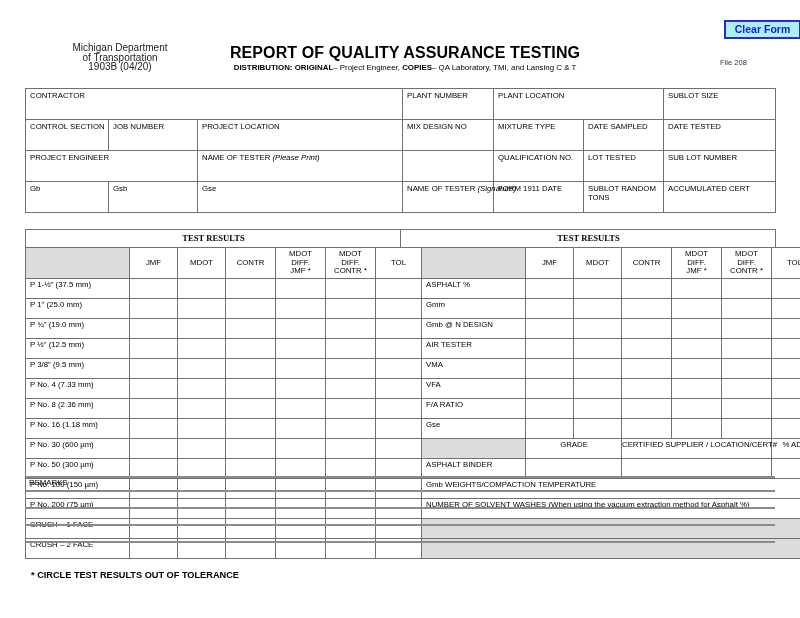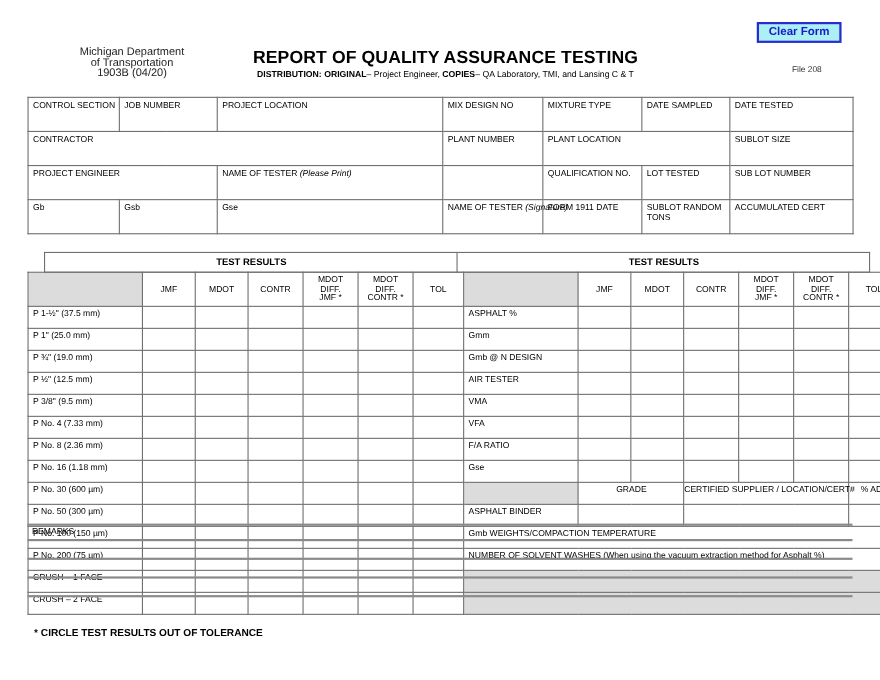"Clear Form" .clear-form-btn { left: 688px -> 724px }
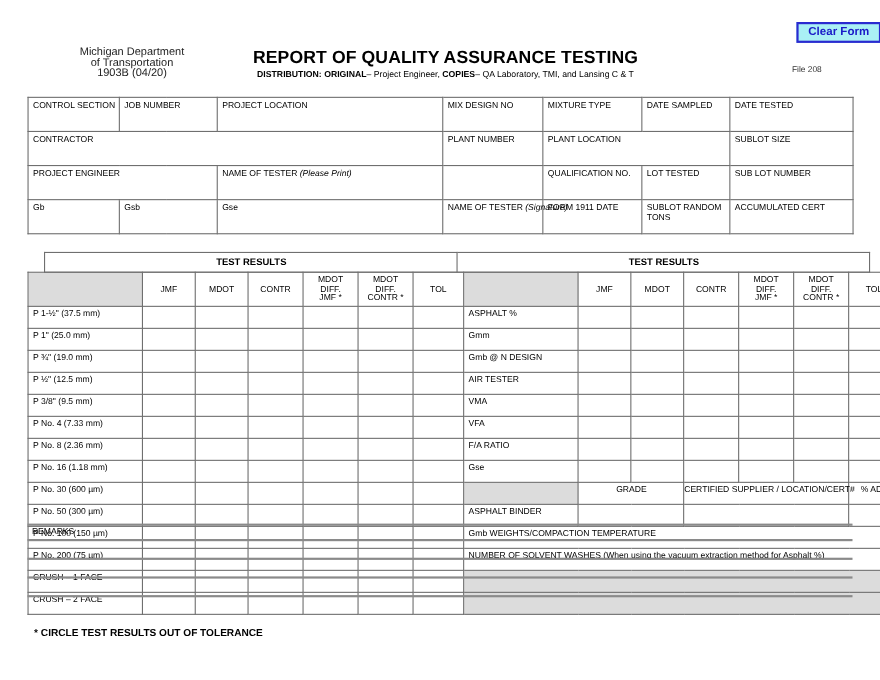"CONTROL SECTION" tr { order: before "CONTRACTOR" -> after "CONTRACTOR" }
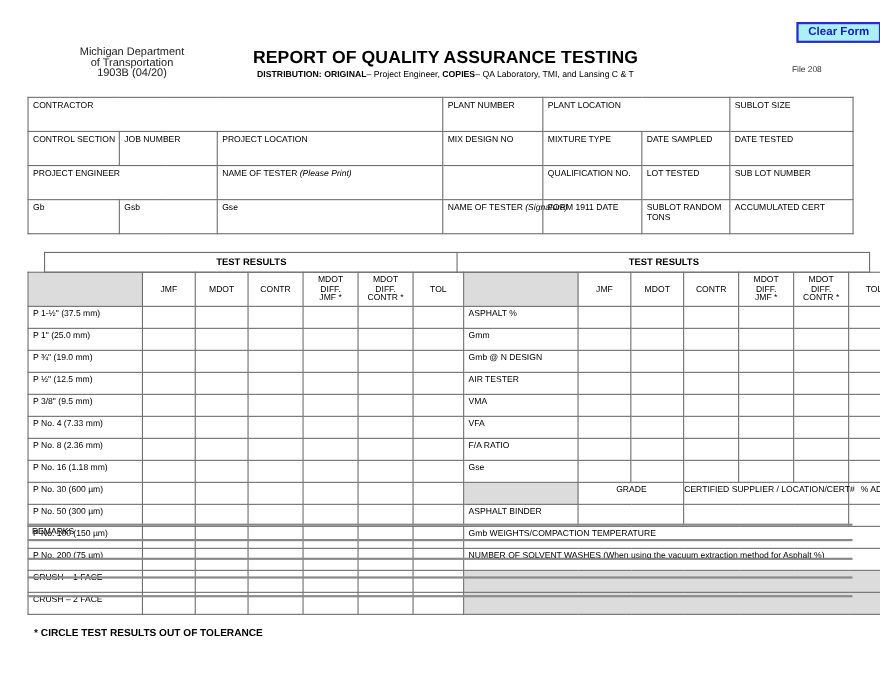"TEST RESULTS" #tr-banner { font-family: none -> Liberation Serif, serif; left: 40px -> 25px }
